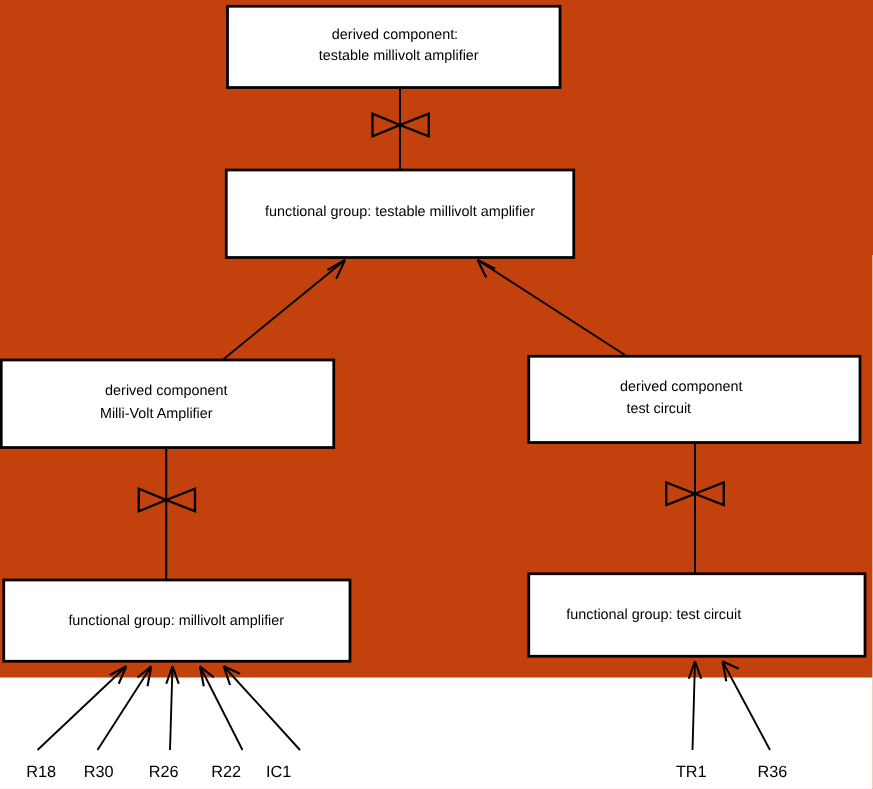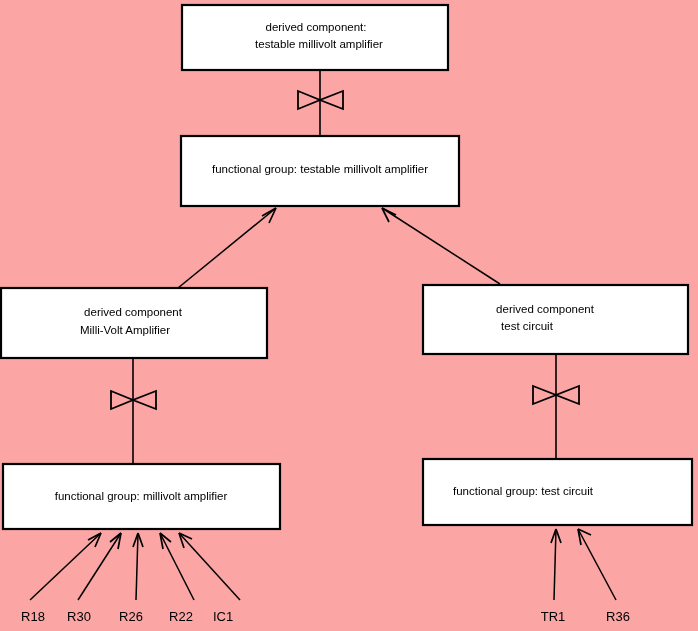"derived component:" #diagram-root { background: #fca5a5 -> #c2410c; height: 631px -> 542px }
